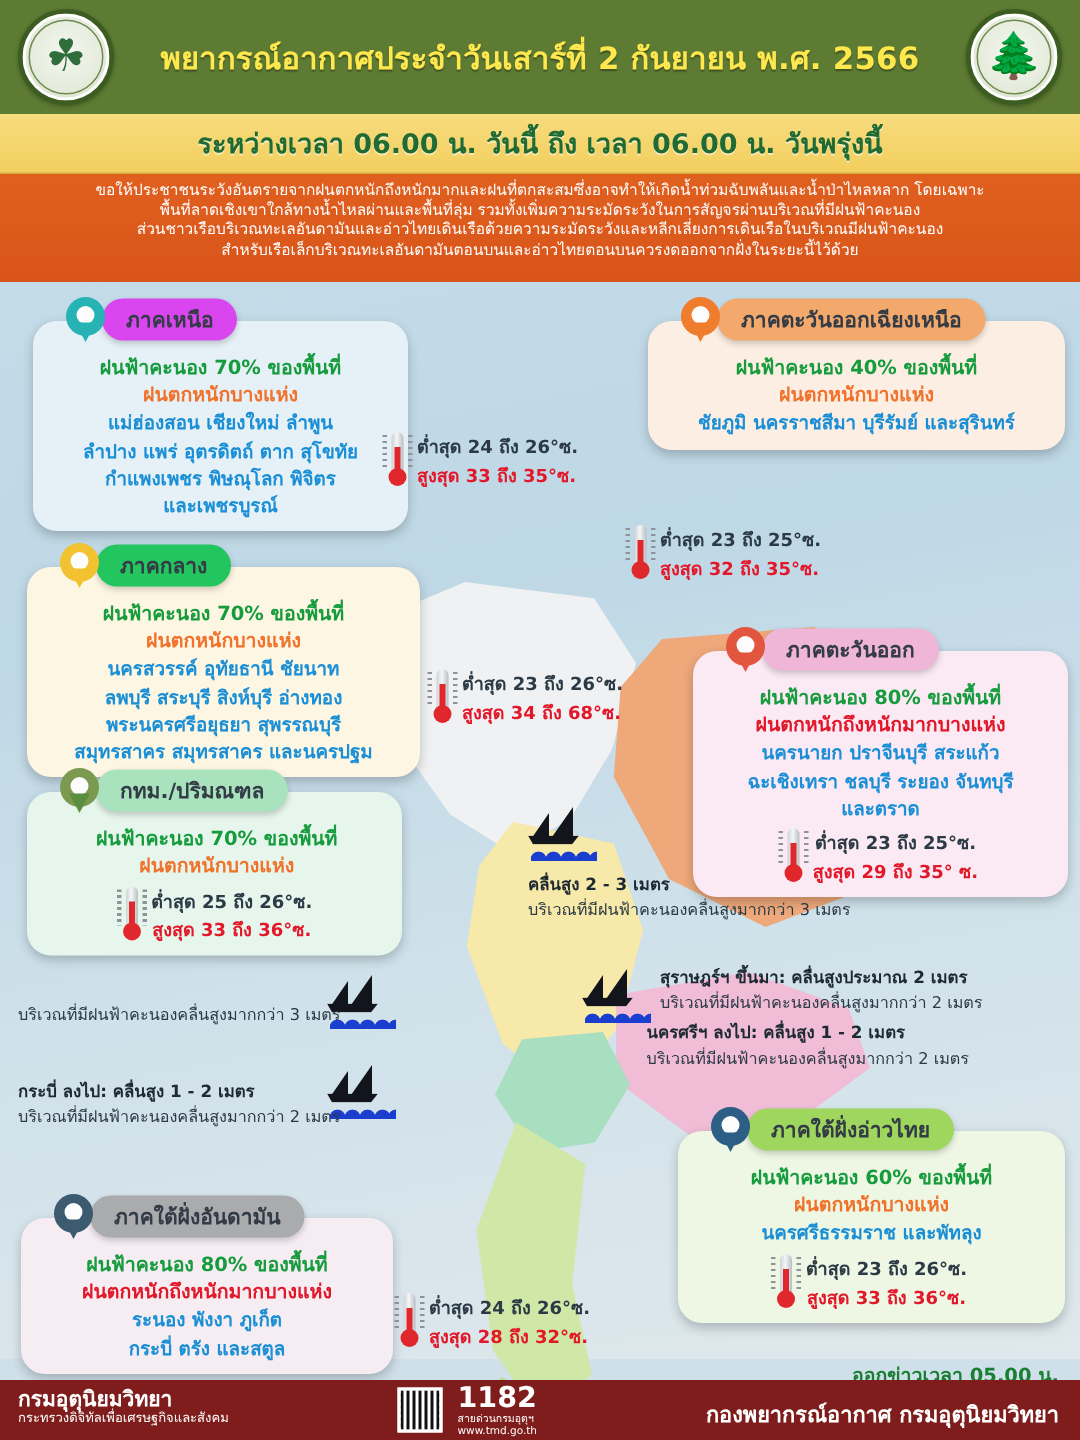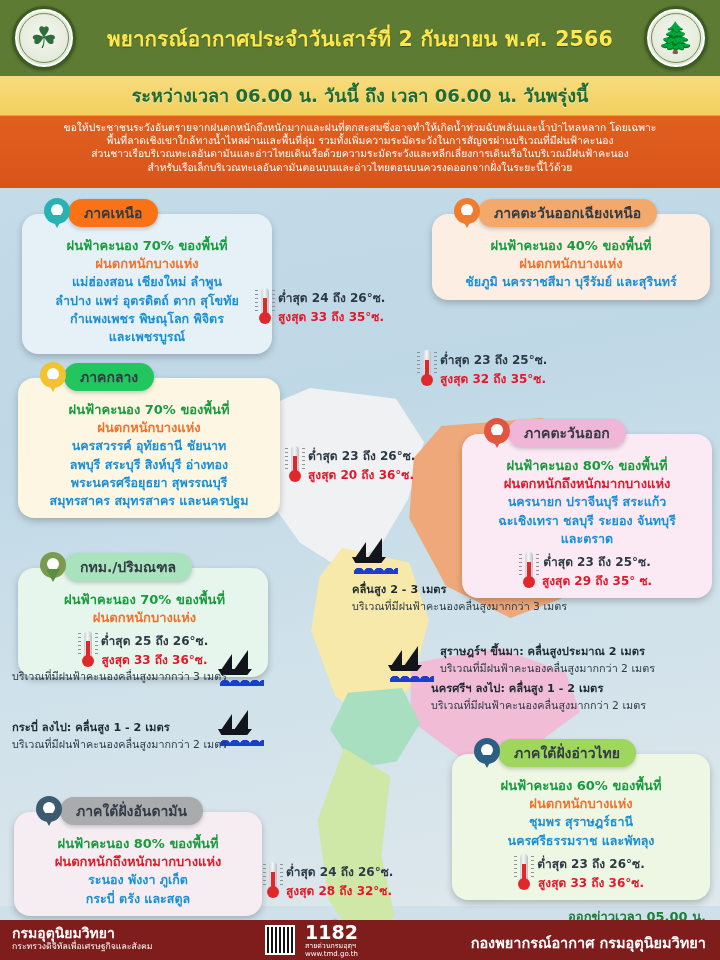"ภาคเหนือ" div.card-title { background: #f97316 -> #d946ef }
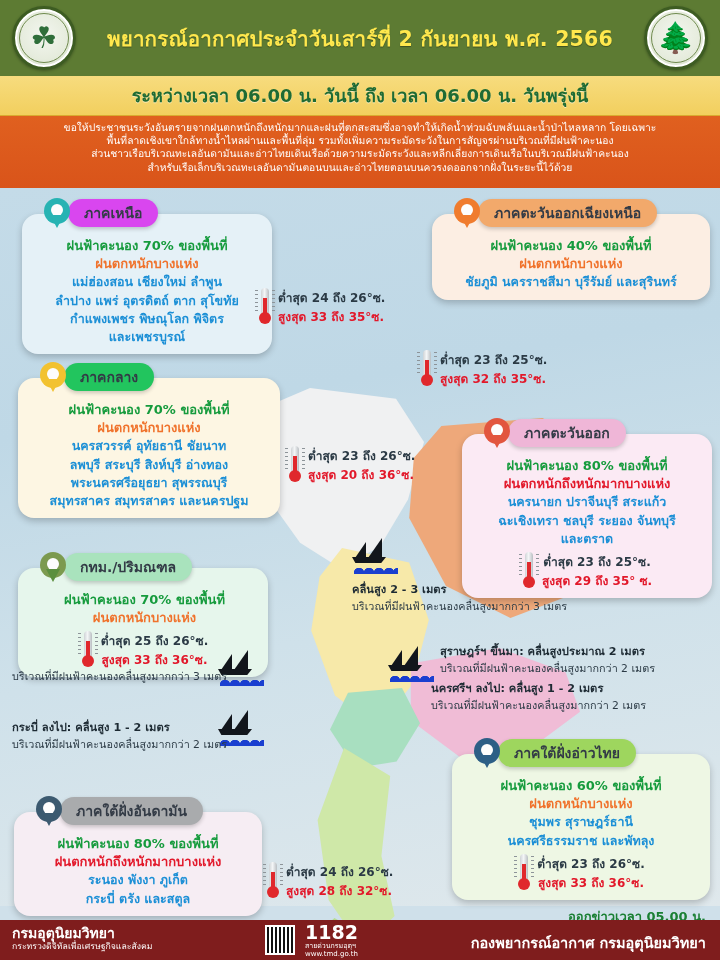"สูงสุด 20 ถึง 36°ซ." span.t-max { text: 20 ถึง 36 -> 34 ถึง 68 }
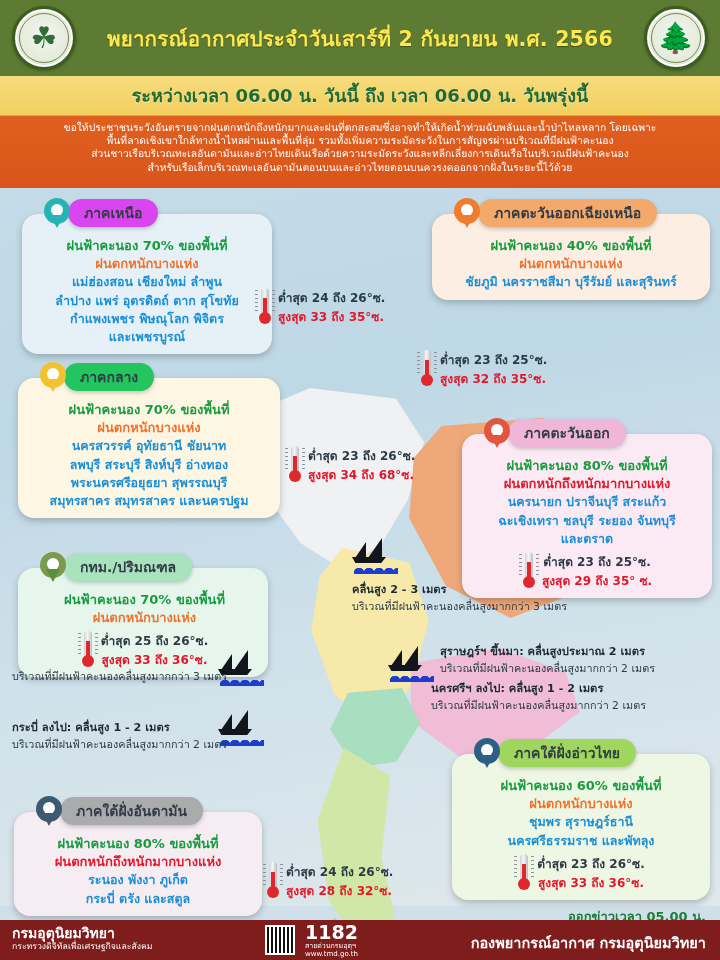"กทม./ปริมณฑล" div.card { top: 568px -> 528px }
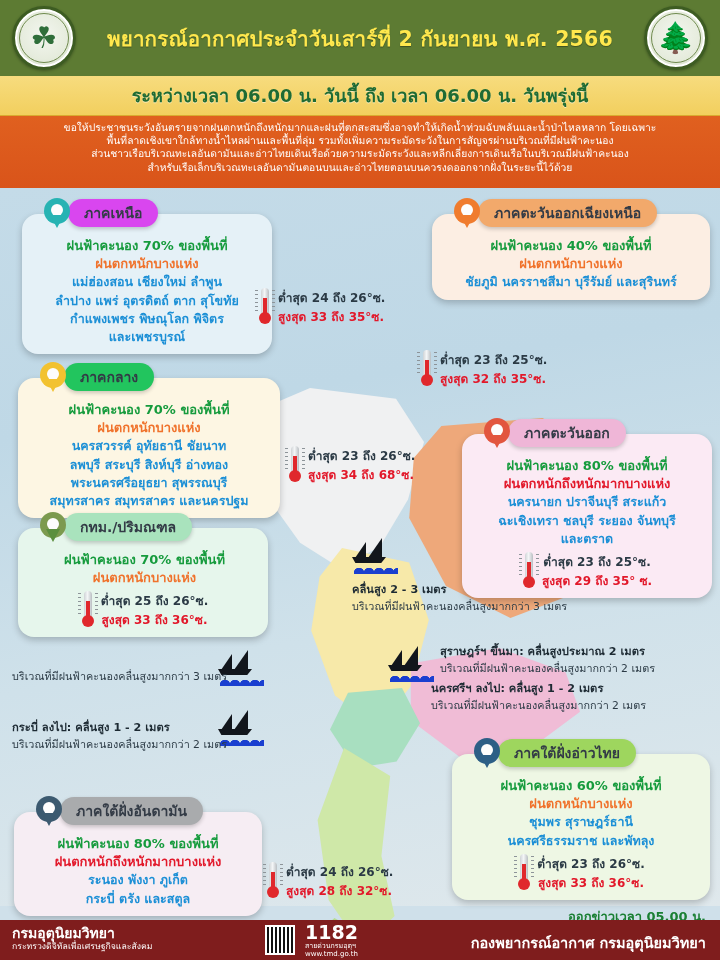"ชุมพร สุราษฎร์ธานี" div.l-blue { html: <div>ชุมพร สุราษฎร์ธานี</div> -> none }
